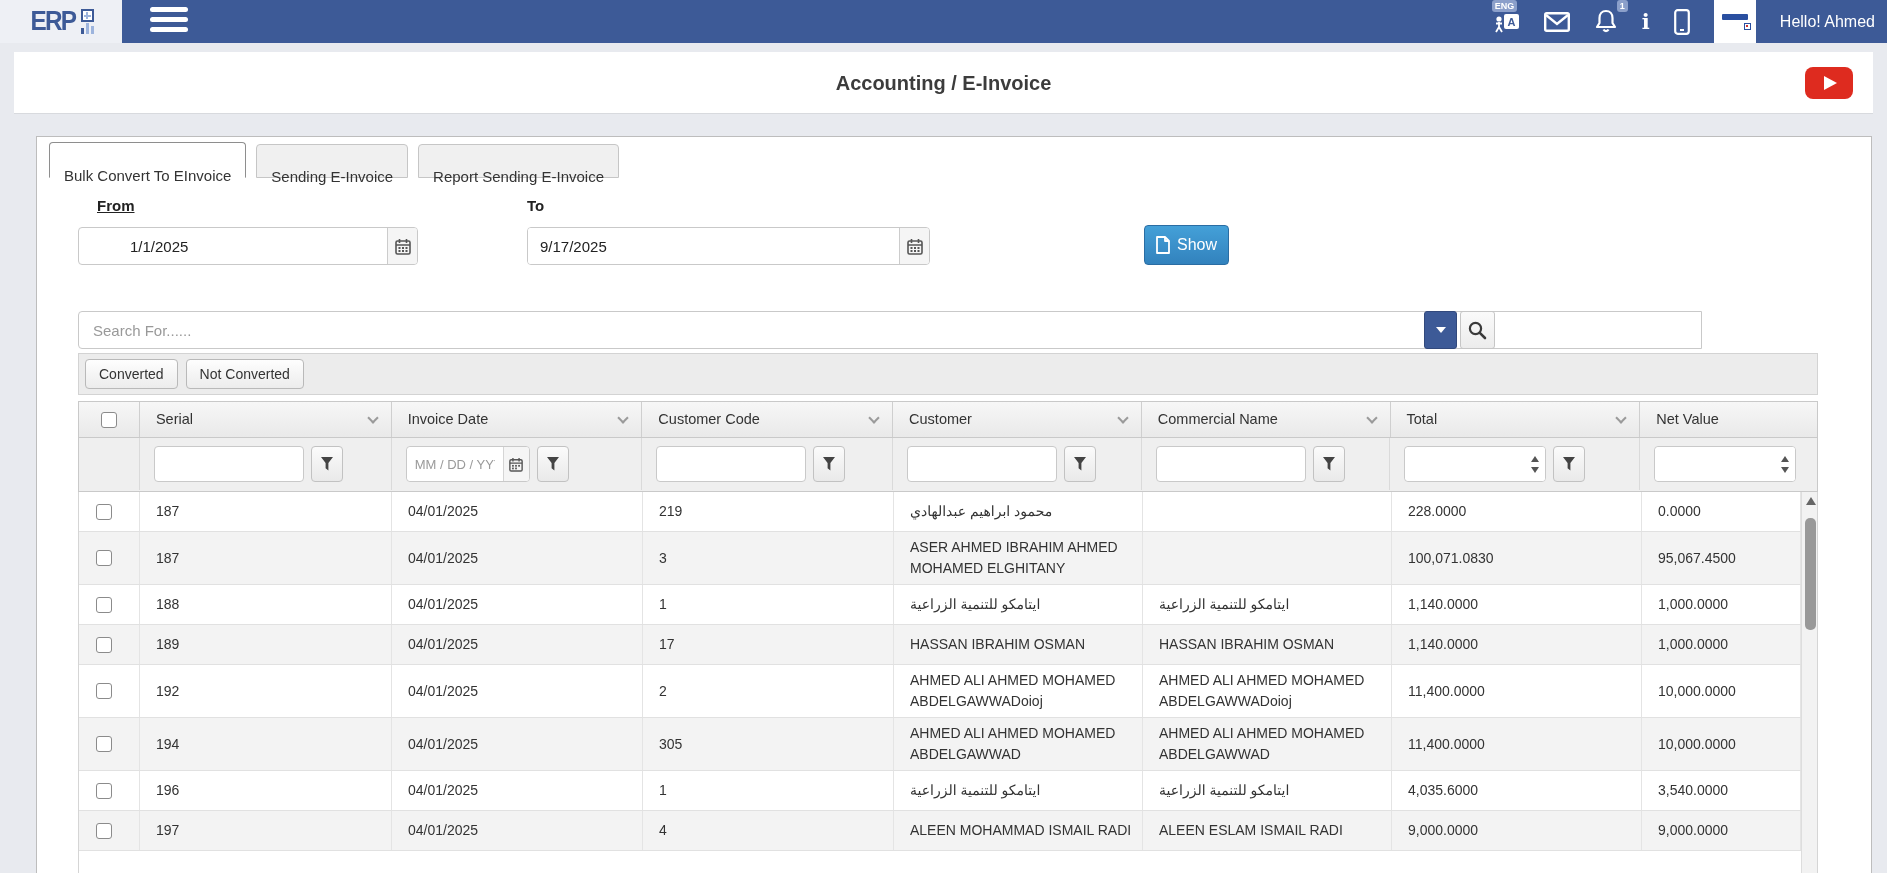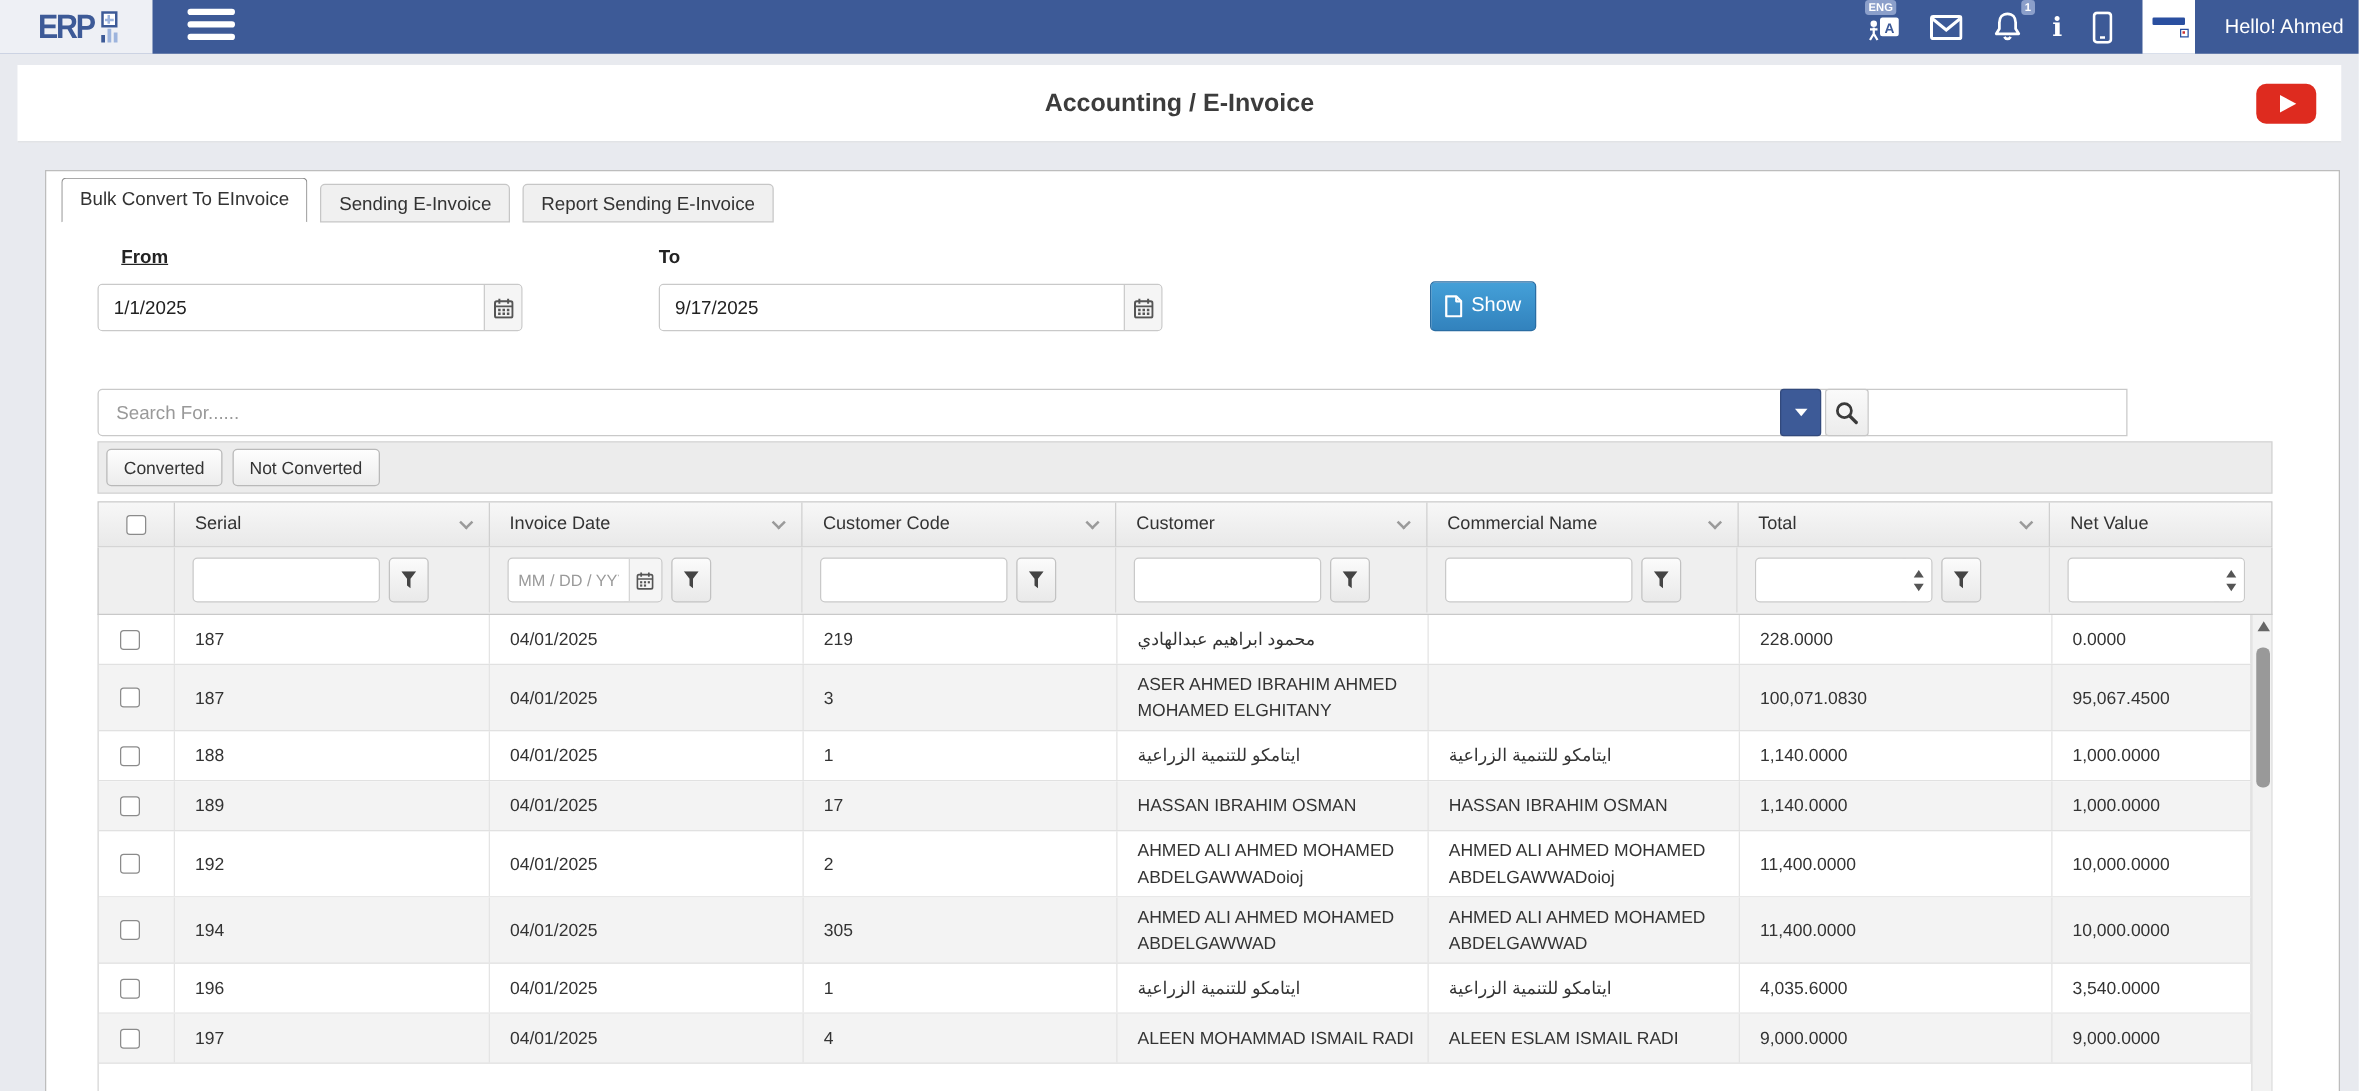"Bulk Convert To EInvoice" .tab { padding: 0 14px -> 16px 14px }
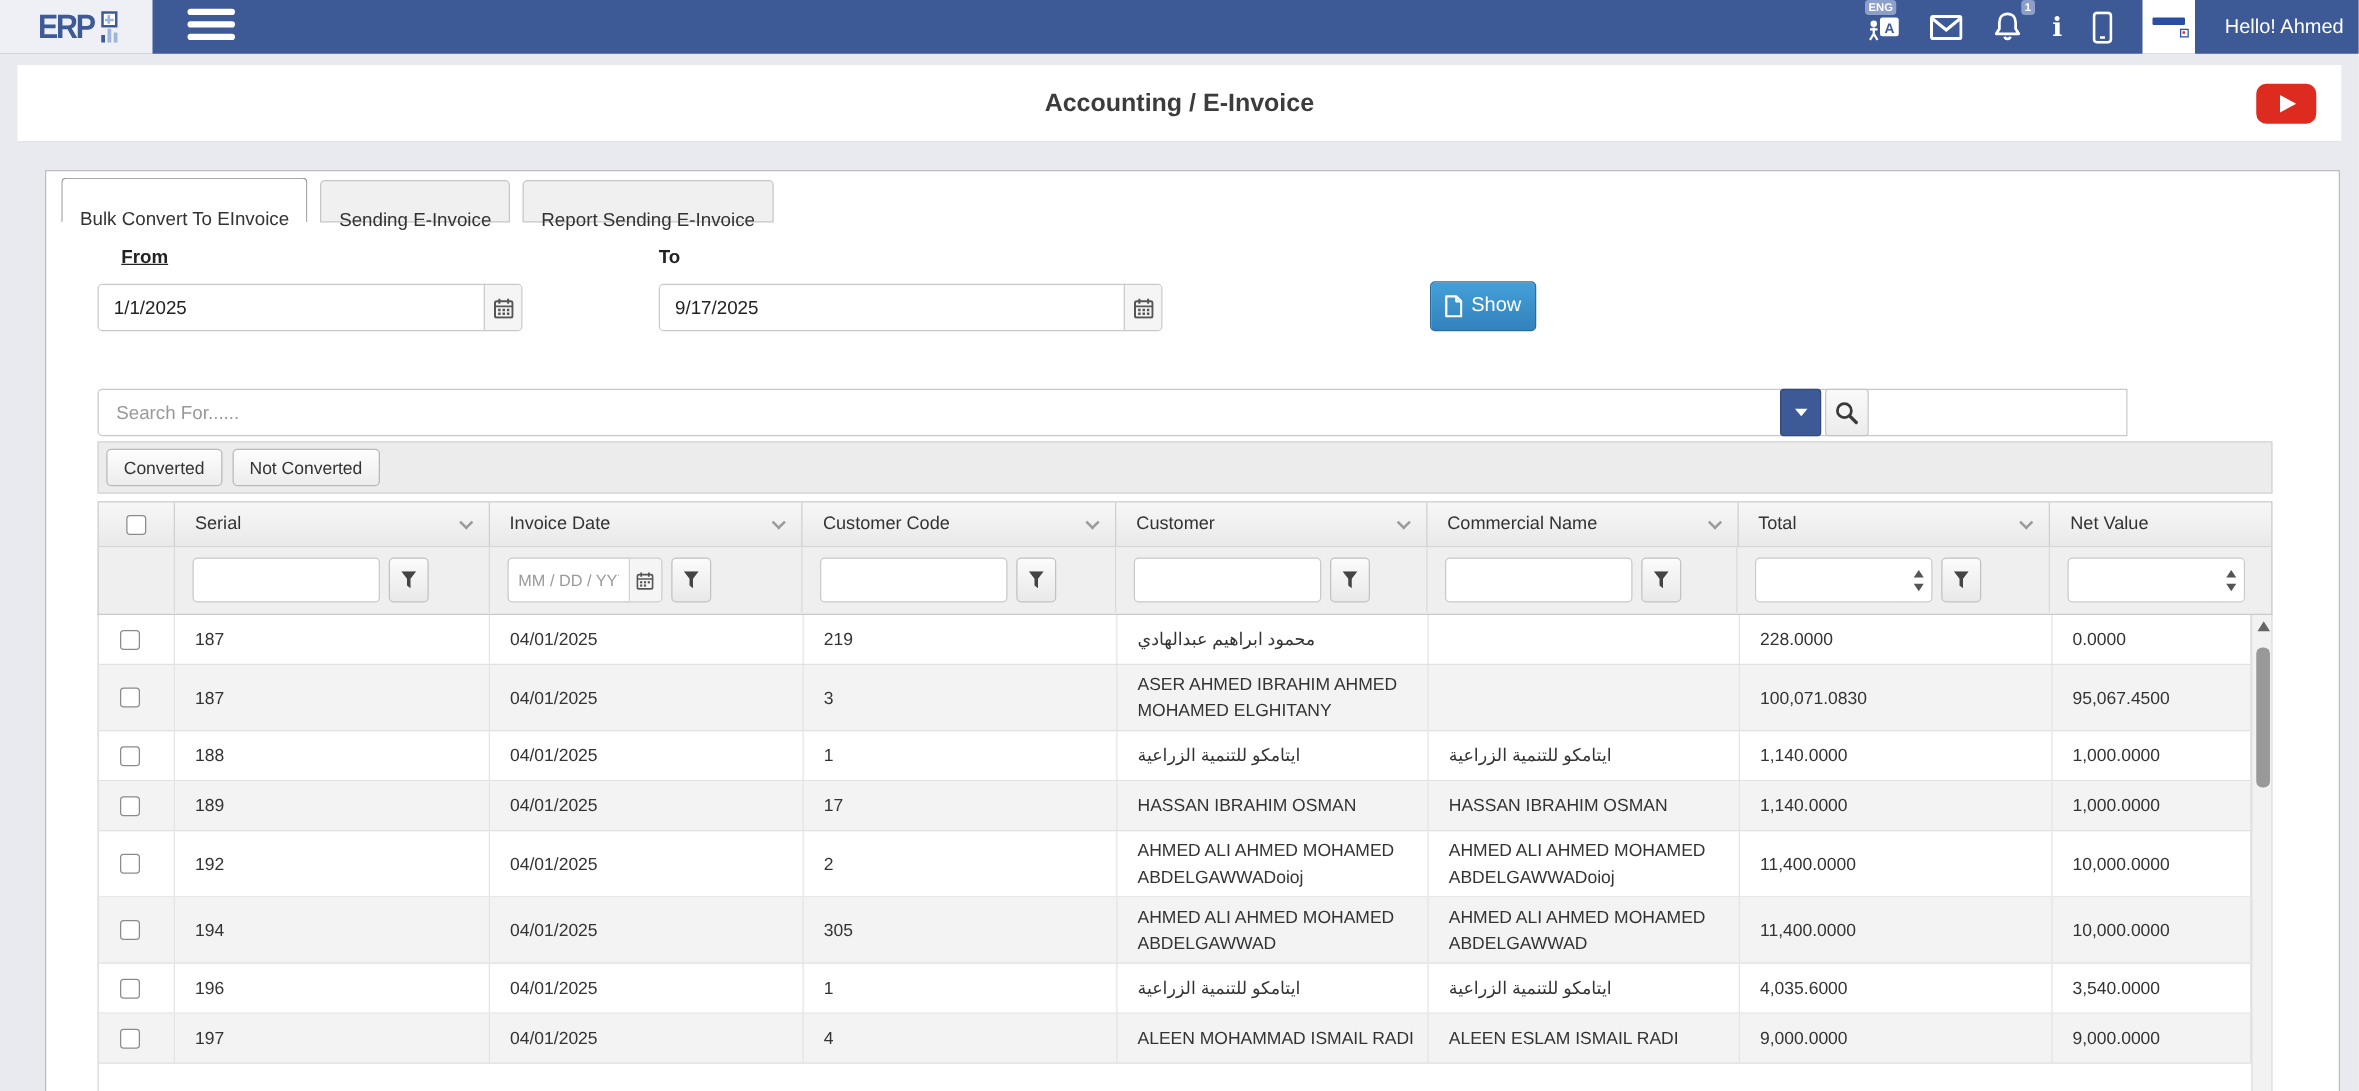"1/1/2025" .from-input-box { padding-left: none -> 39px }
